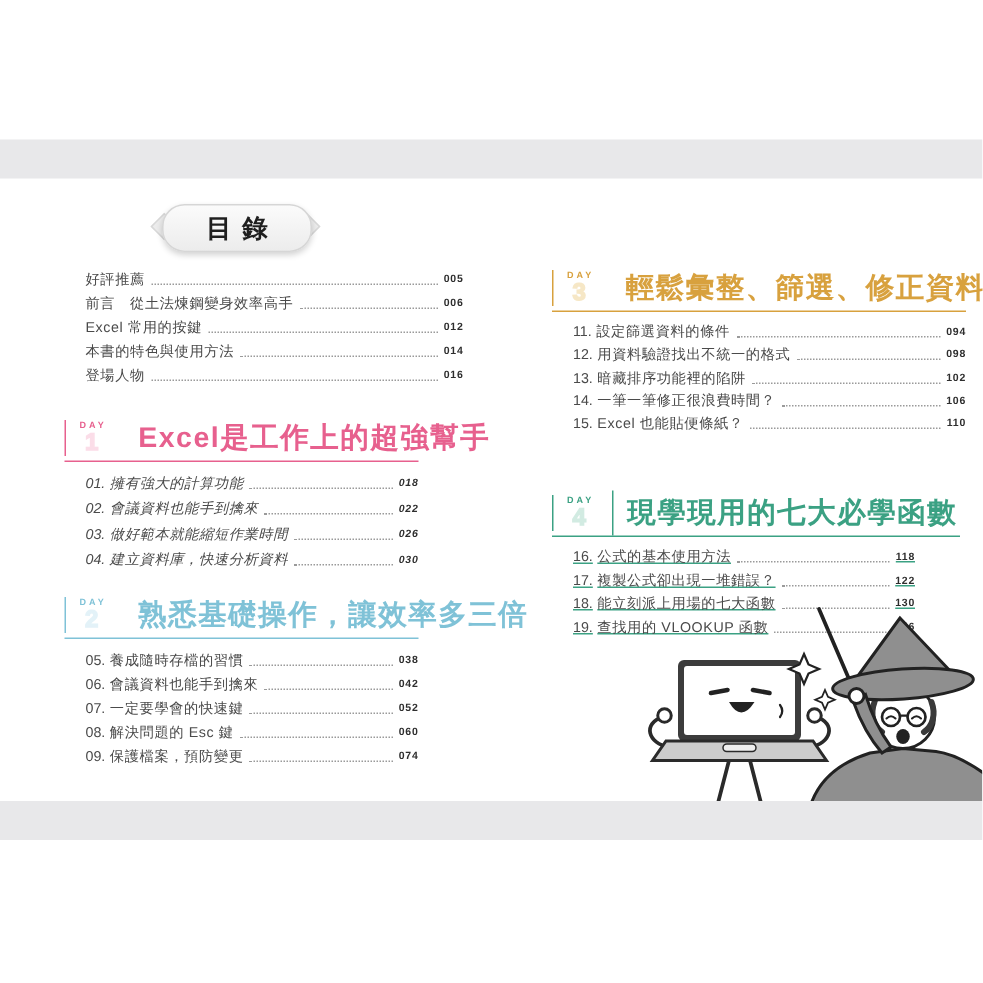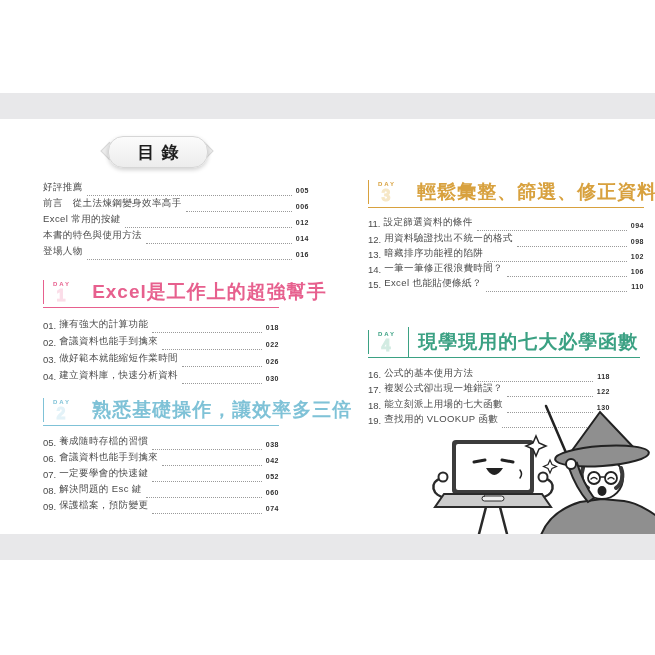"好評推薦" .row { align-items: flex-end -> center; margin-left: none -> 14px }
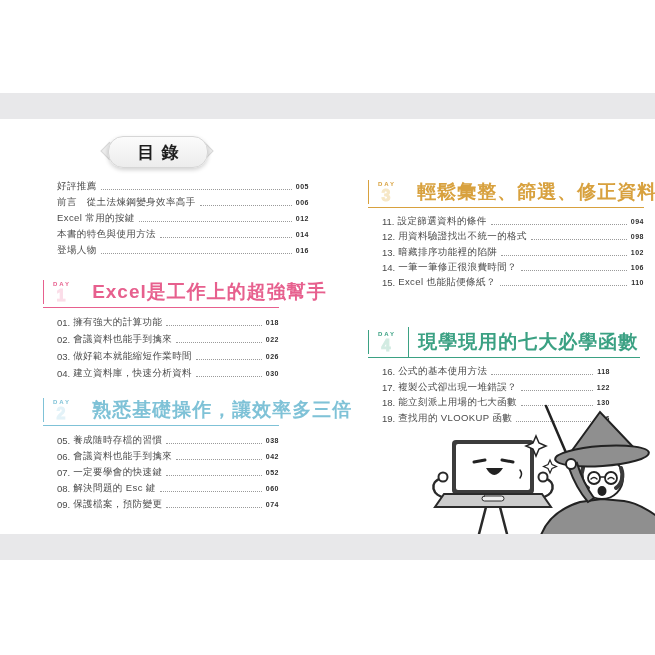"01." .sec.day1 .row { font-style: none -> italic }
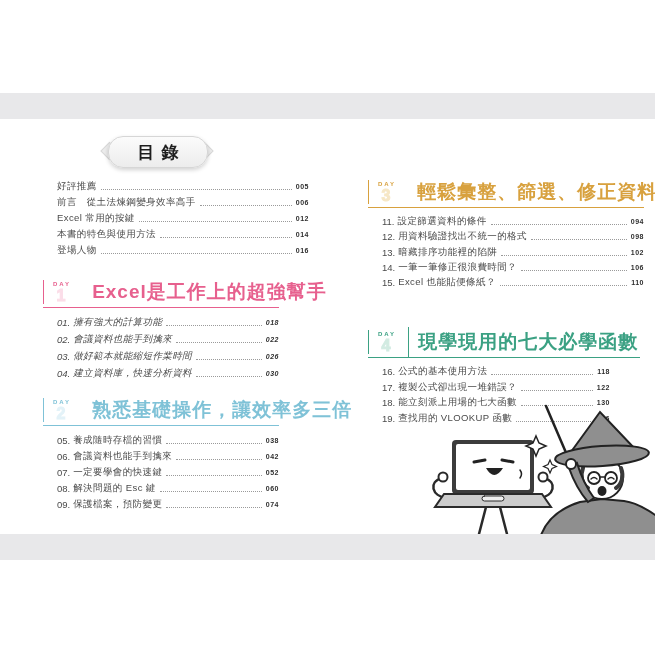"16." .sec.day4 .row { text-decoration: none -> underline }
